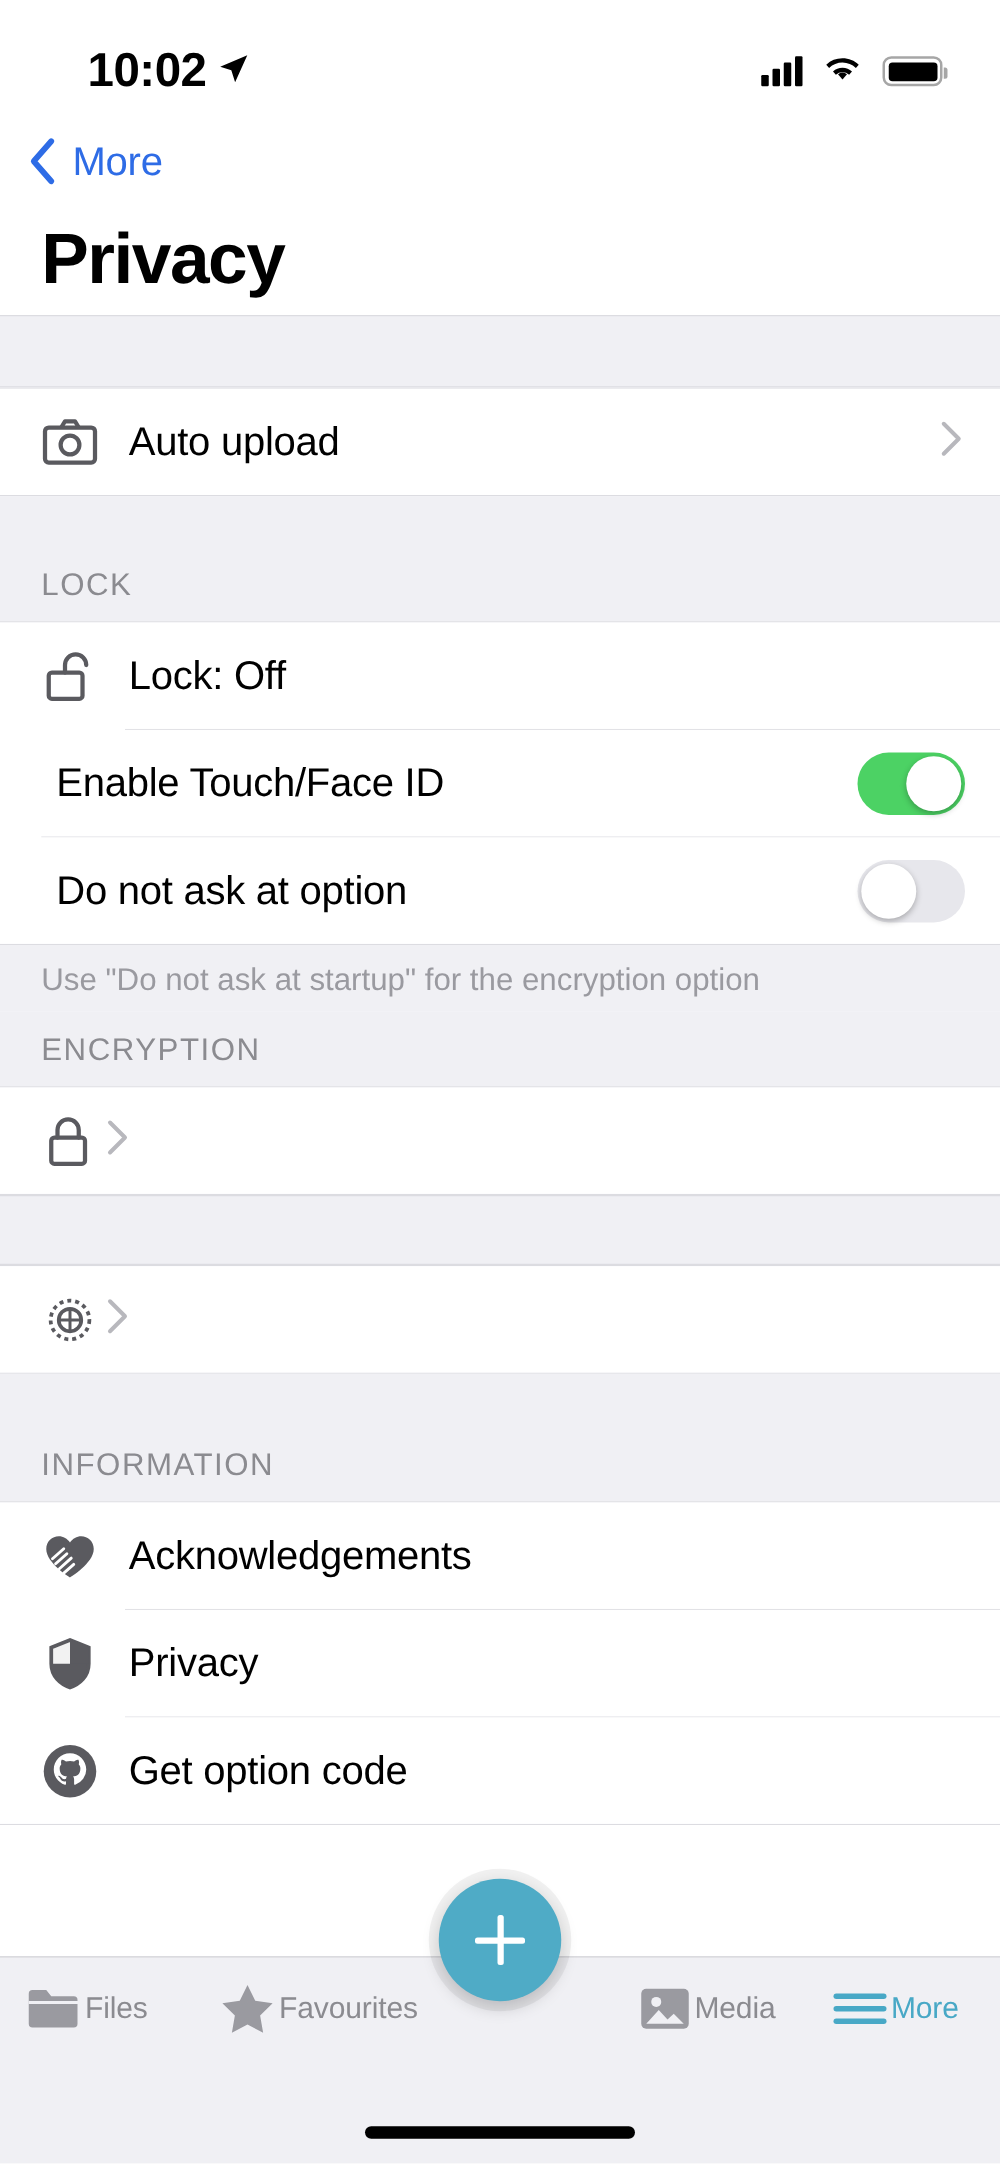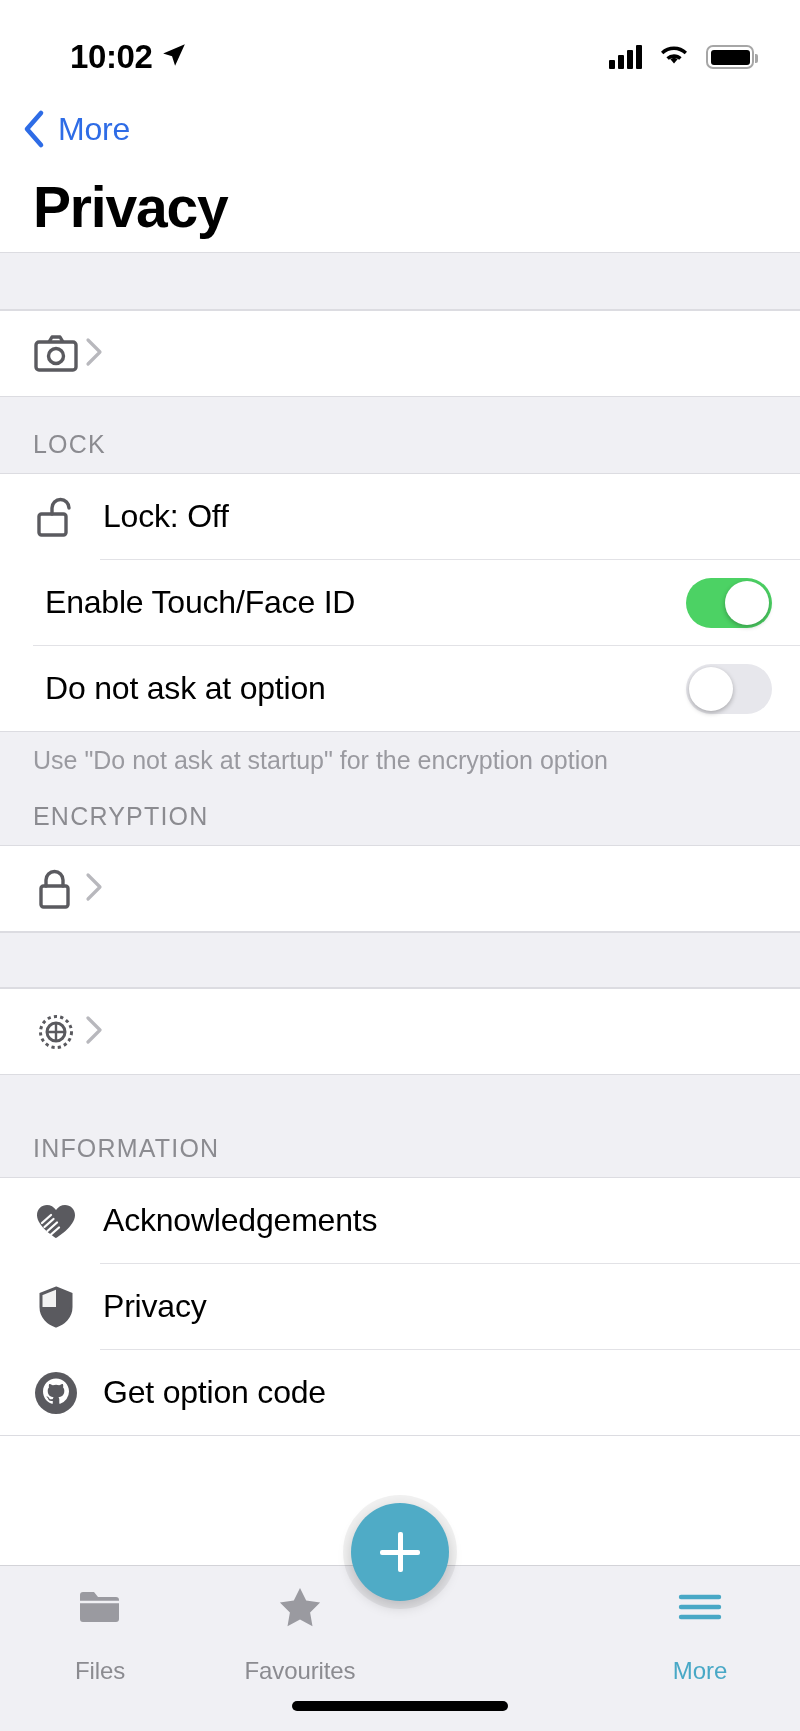"10:02" .sb-time { font-size: 33px -> 38px }
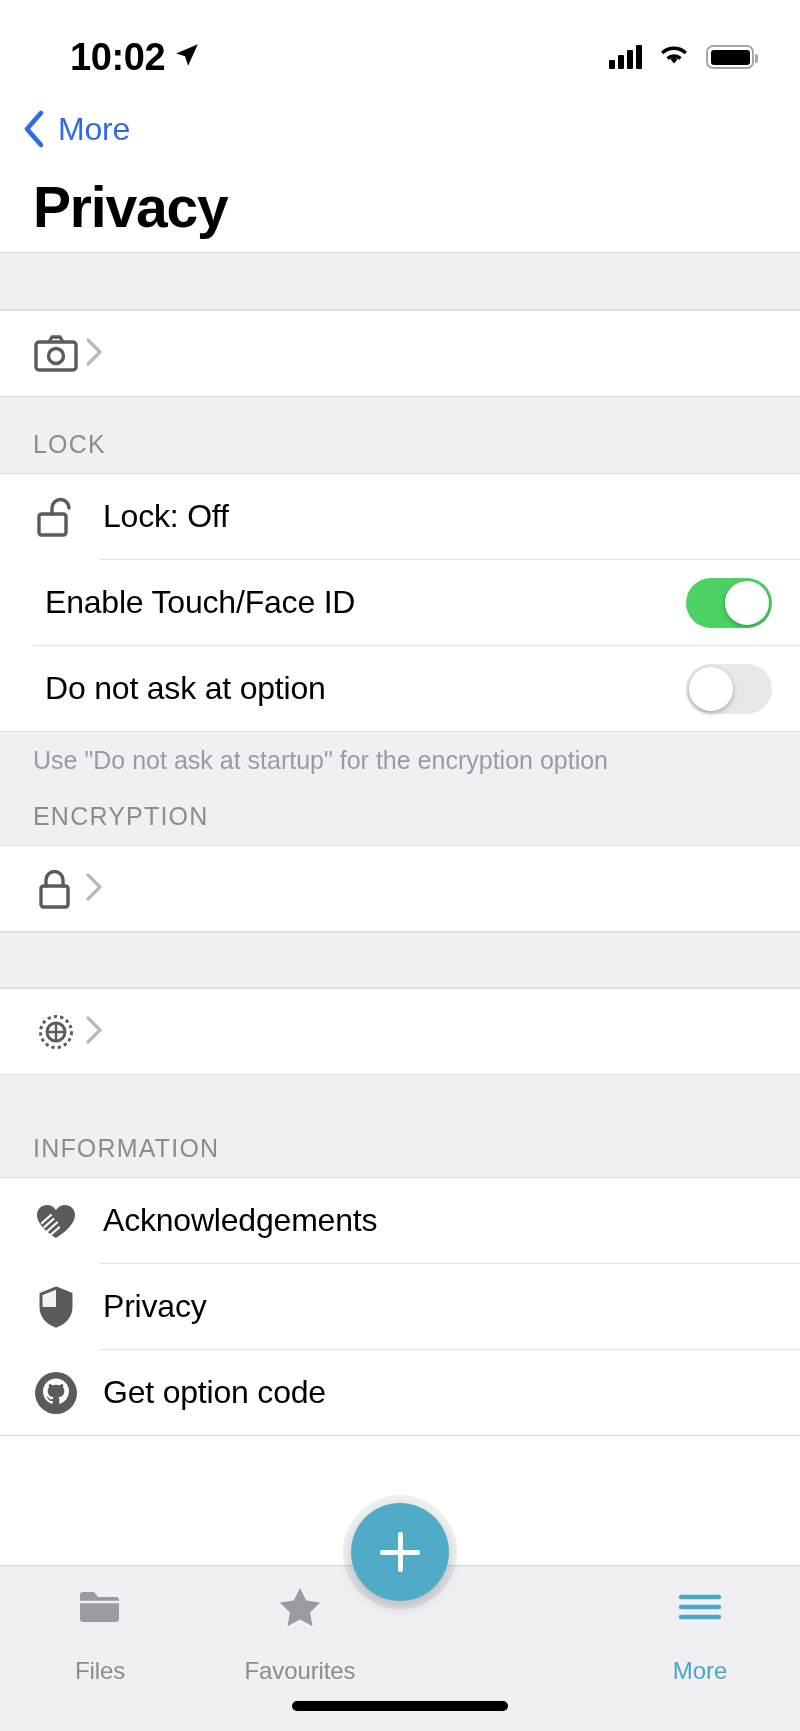"Auto upload" span.label { html: none -> <span>Auto upload</span> }
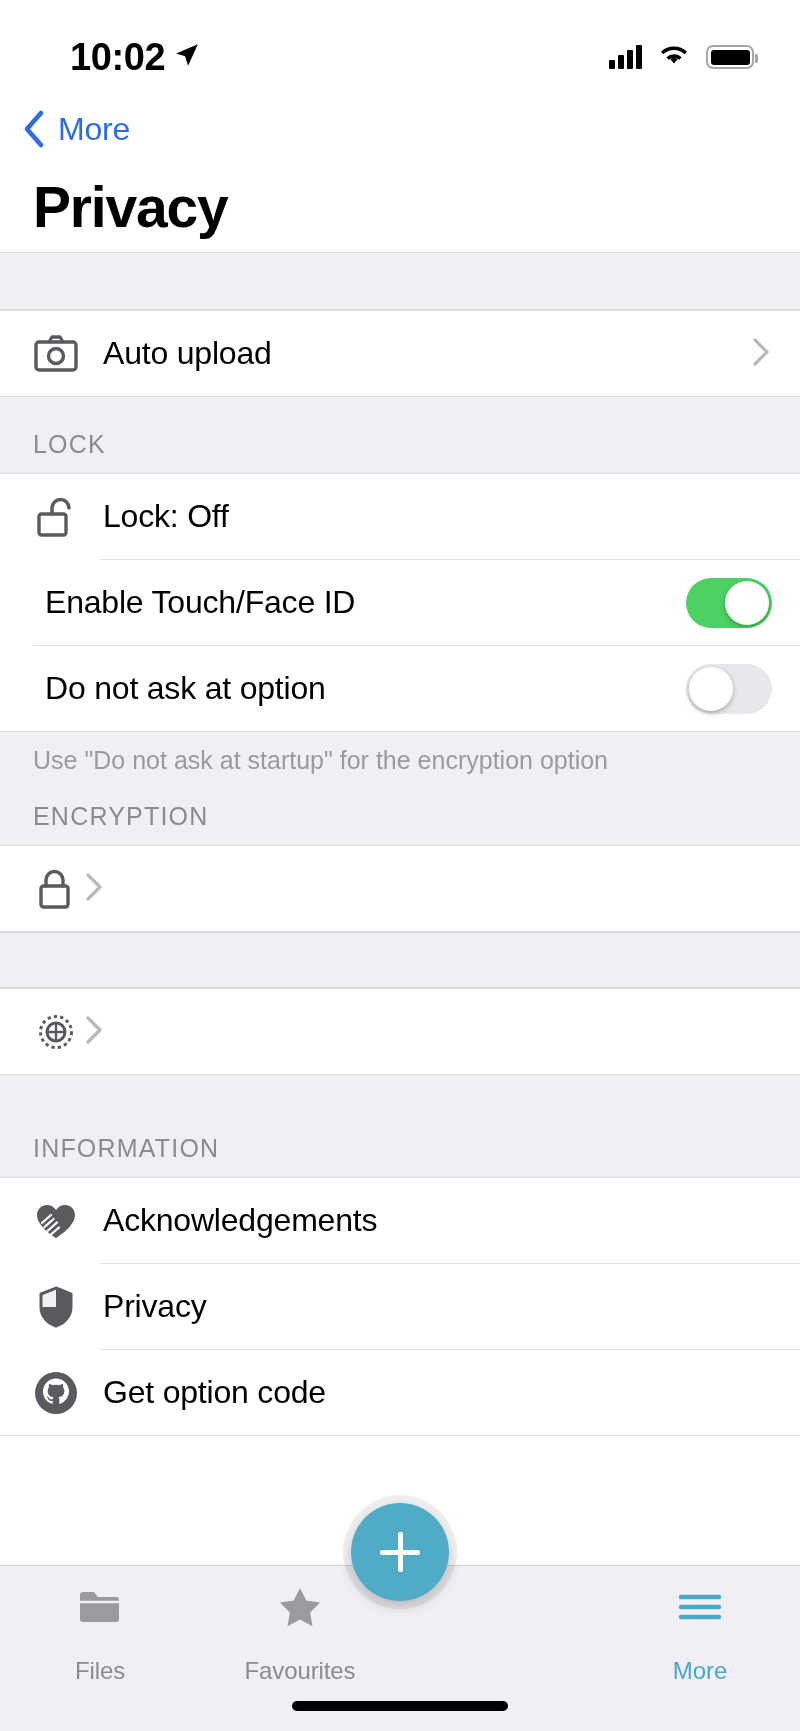"LOCK" div.sec-head { height: 76px -> 100px }
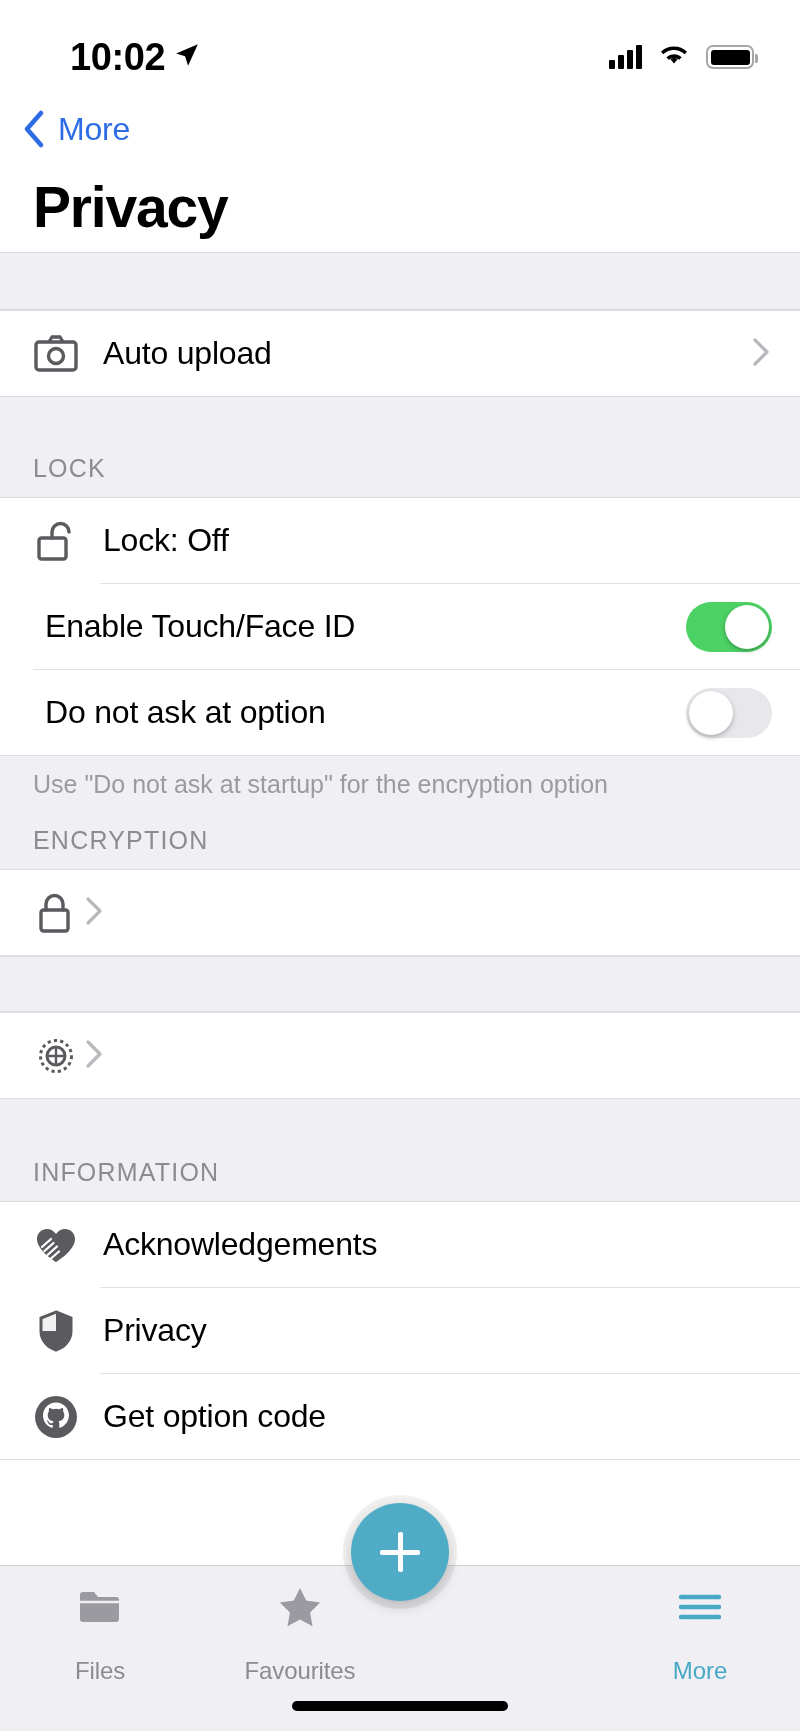"Files" .tab { flex-direction: column -> row; gap: 27px -> 2px; padding-left: none -> 20px }
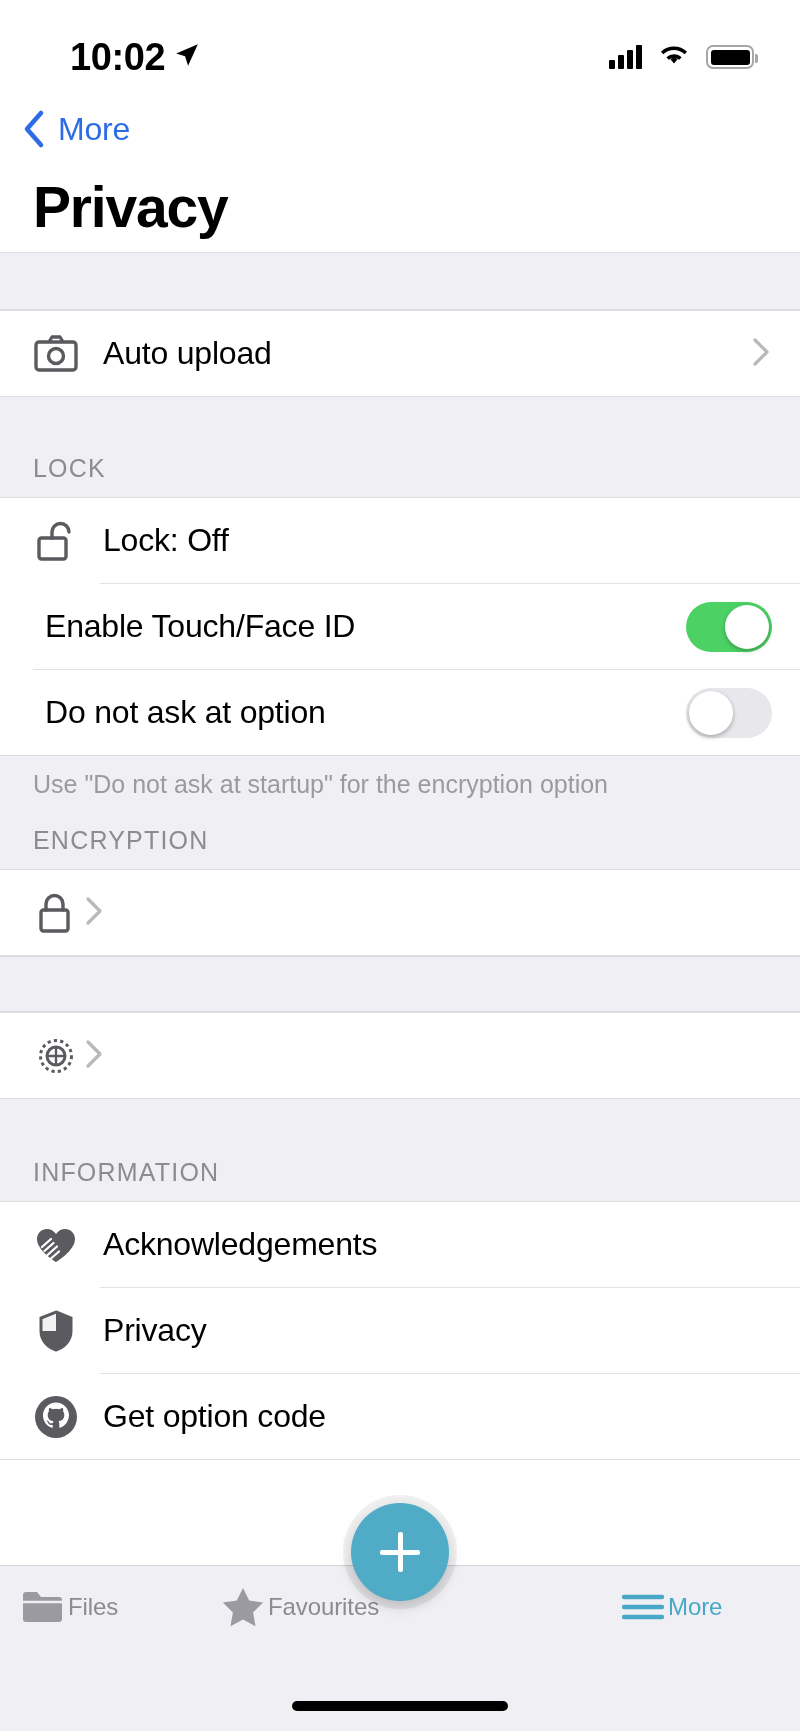"Media" div.tab { html: none -> <div> <span> <svg> <rect></rect> <circle></circle> <path></path> </svg> </span> <span>Media</span> </div> }
